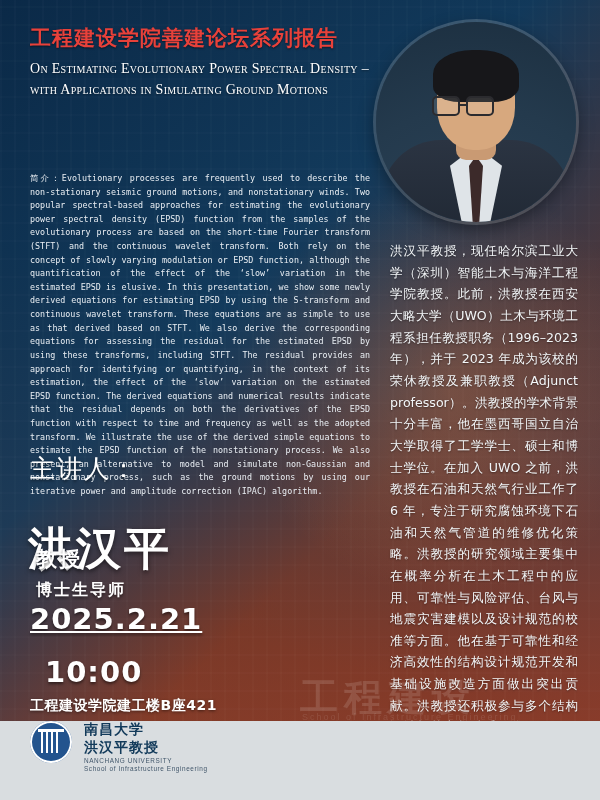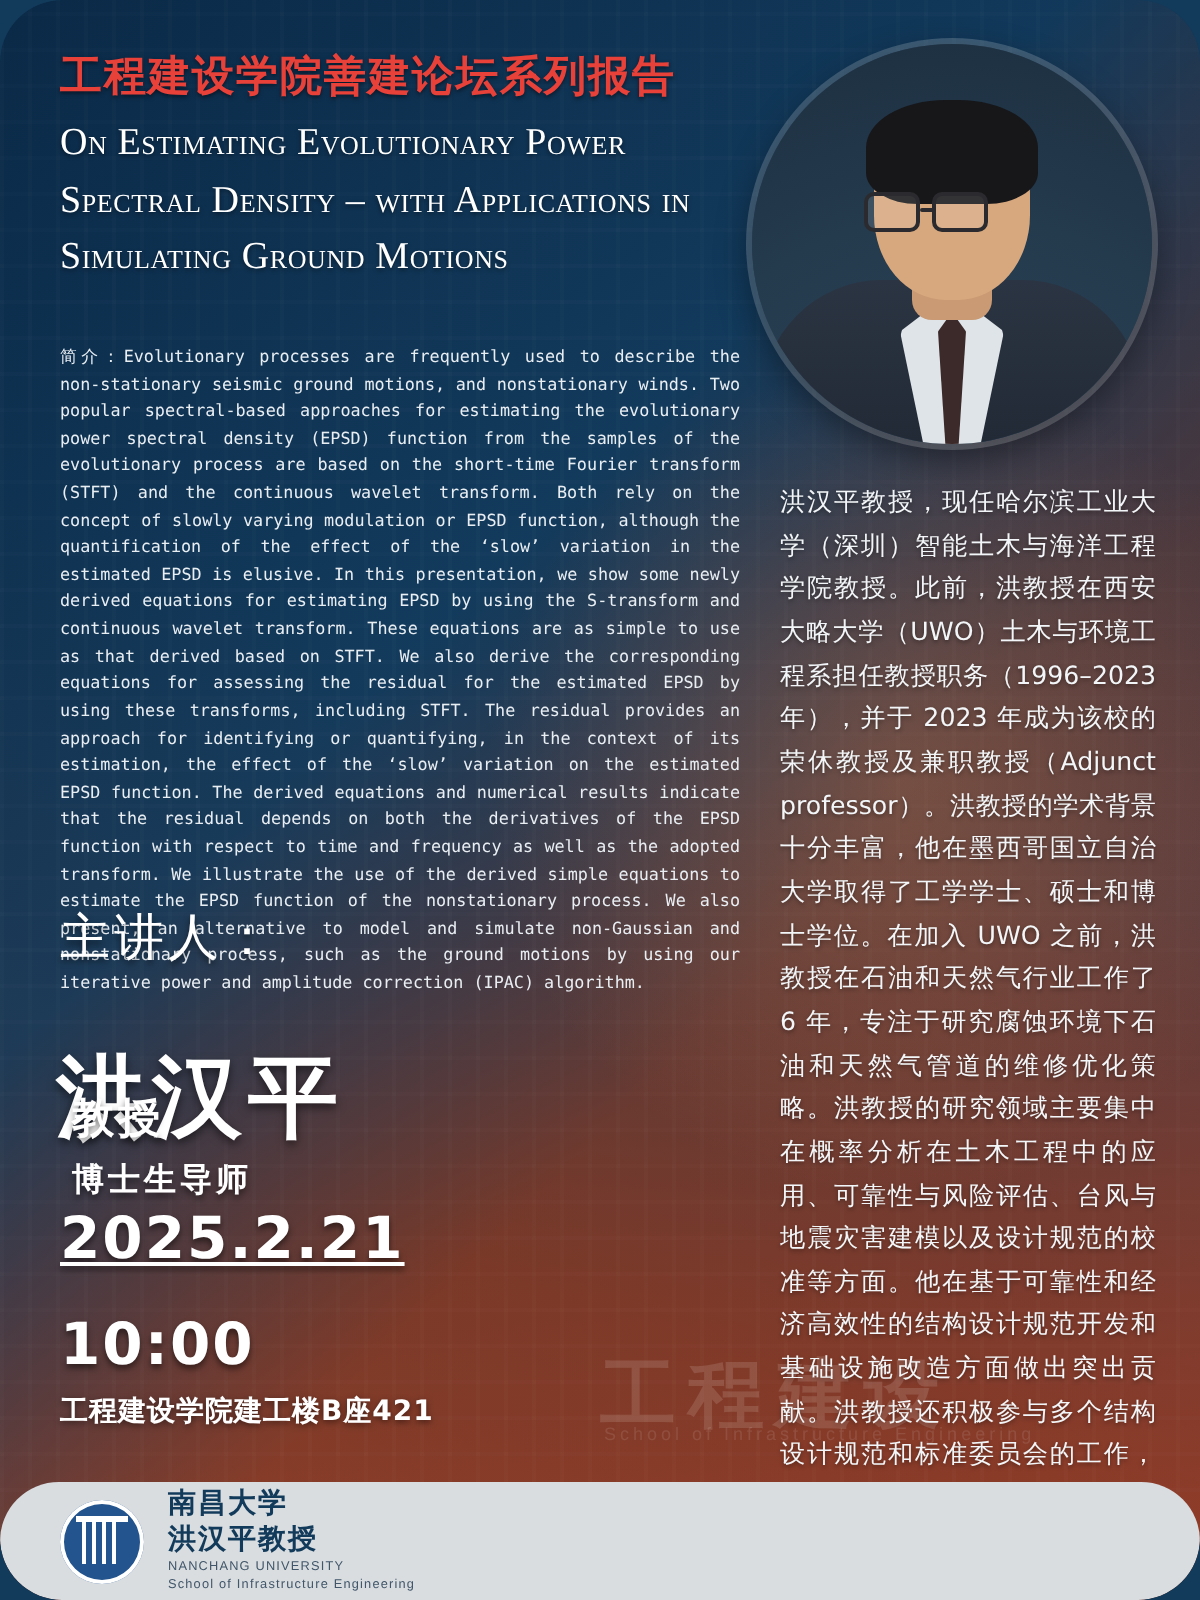"工程建设学院善建论坛系列报告" * { border-radius: 31px -> none }
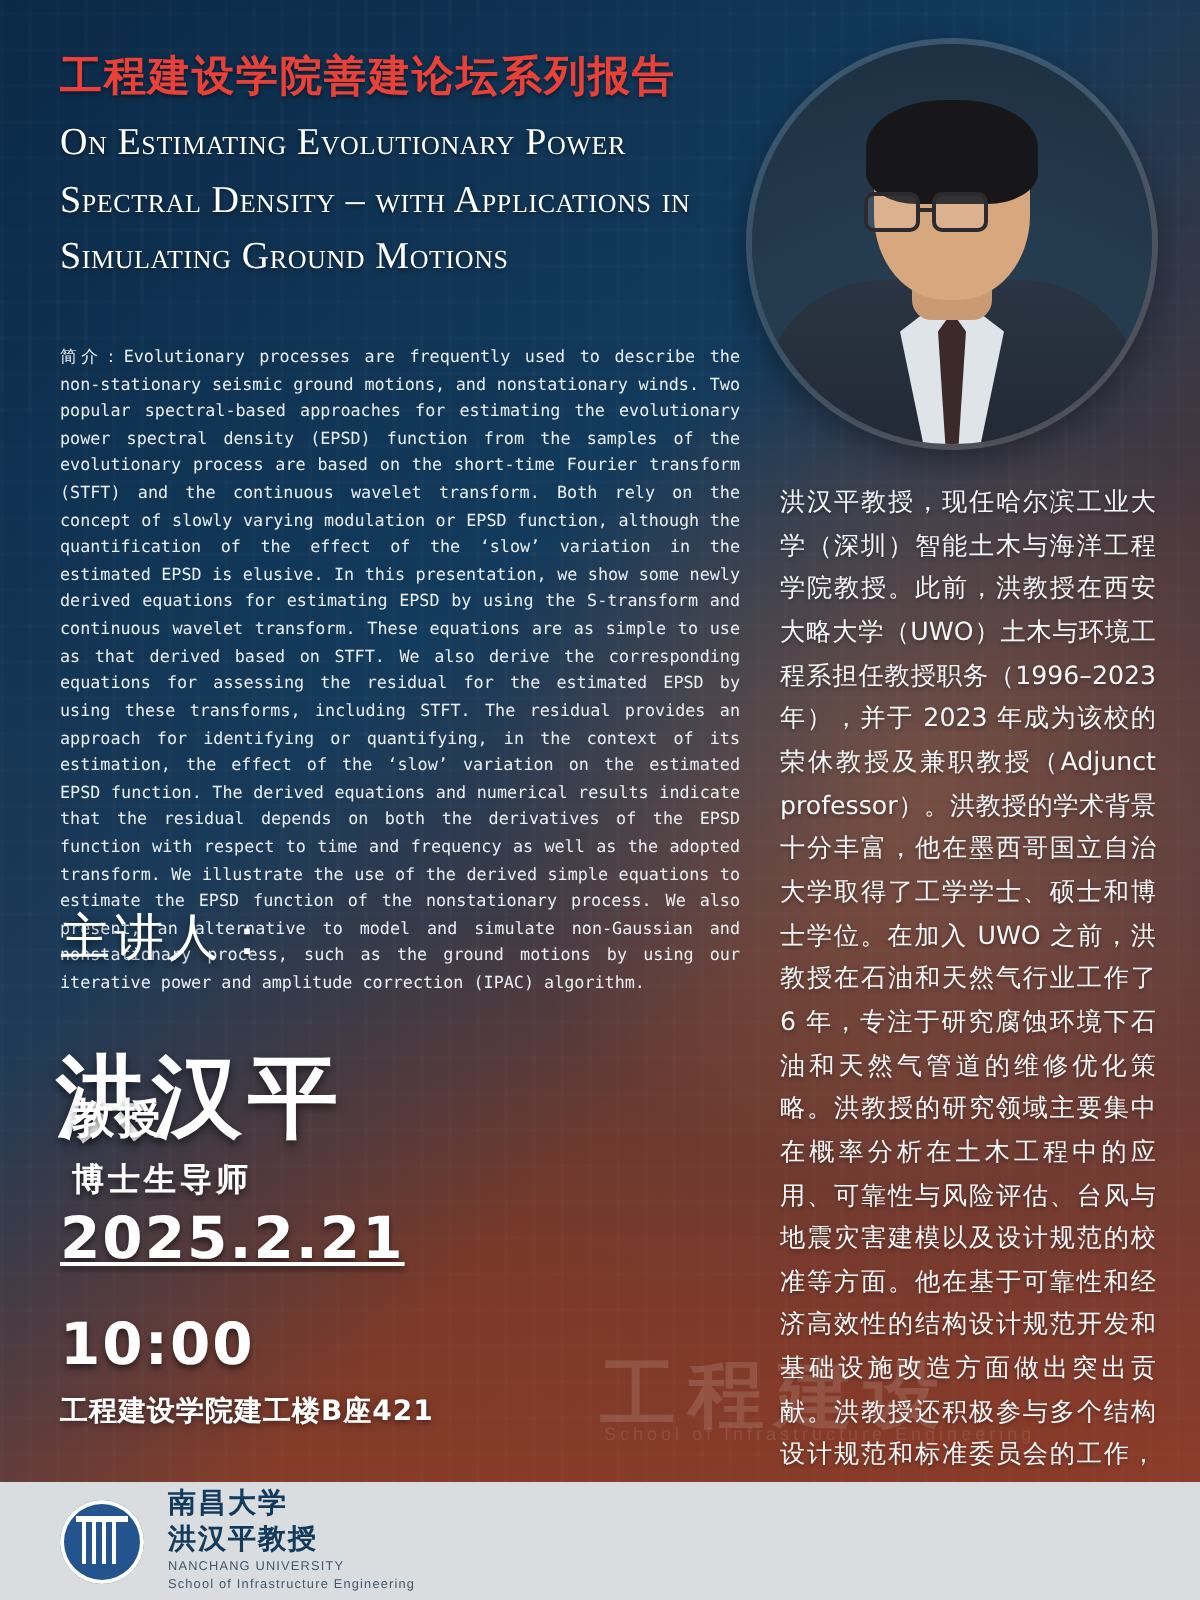"On Estimating Evolutionary Power" .en-title { font-size: 19px -> 14px }
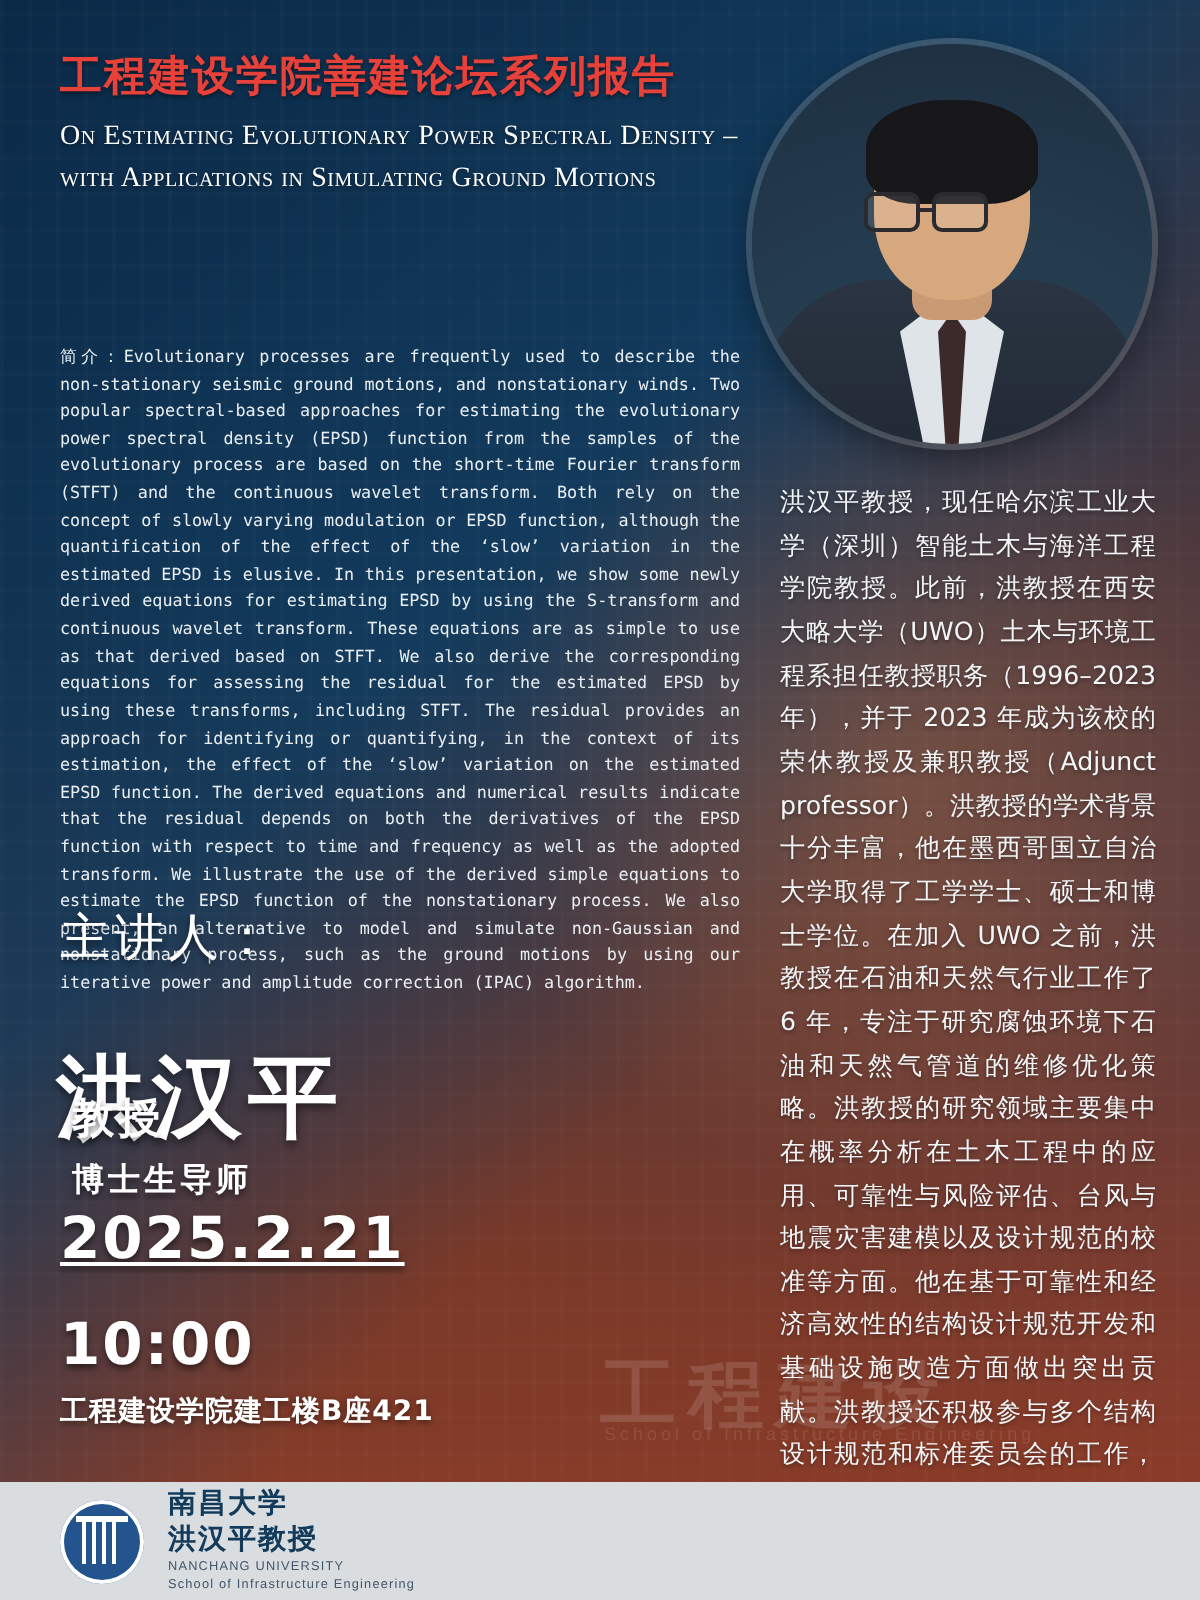"10:00" .event-time { left: 30px -> 45px }
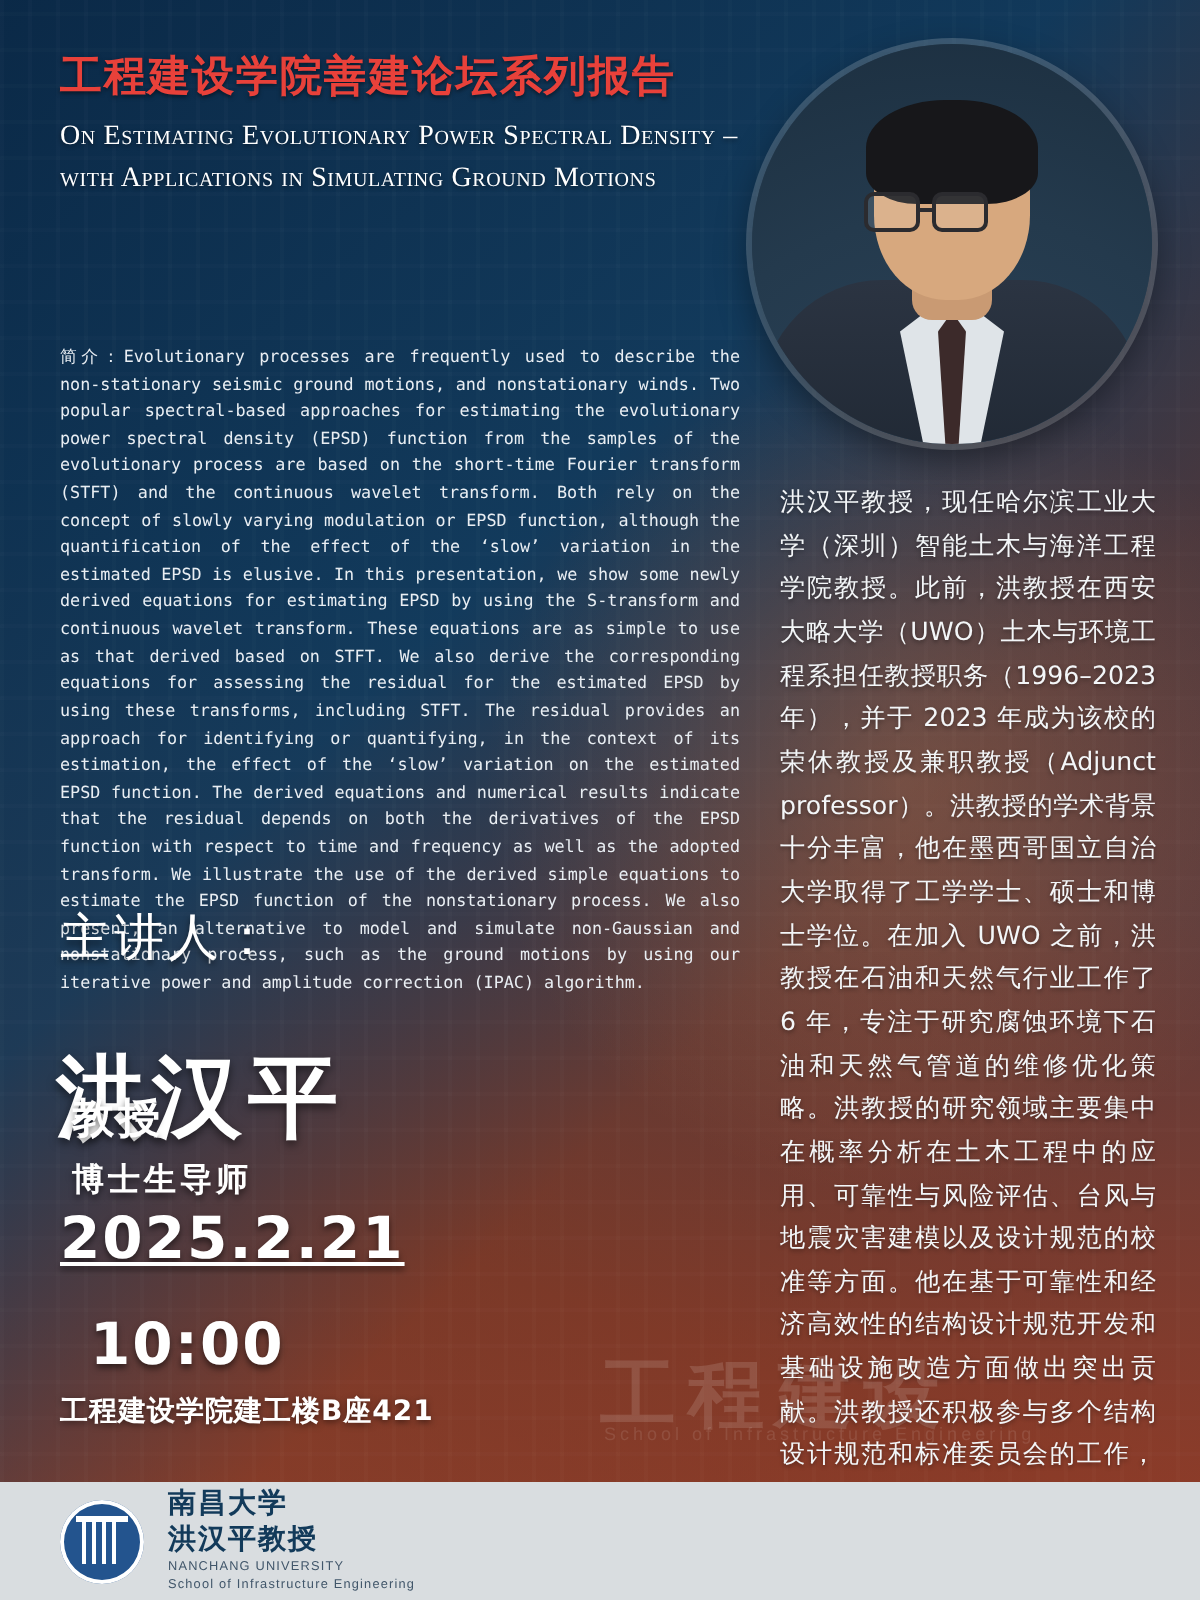"南昌大学" .footer { align-items: center -> flex-start; height: 59px -> 79px }
